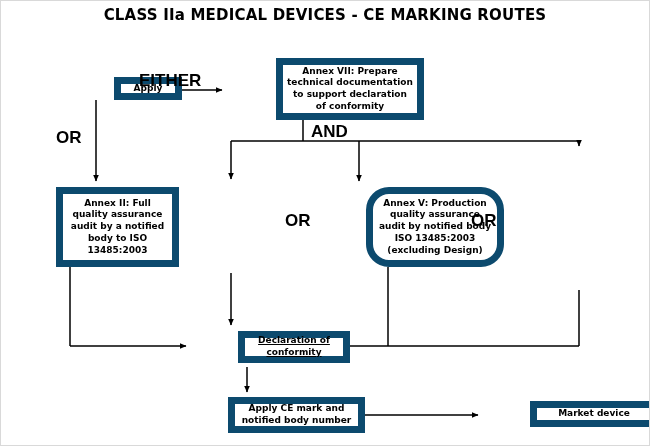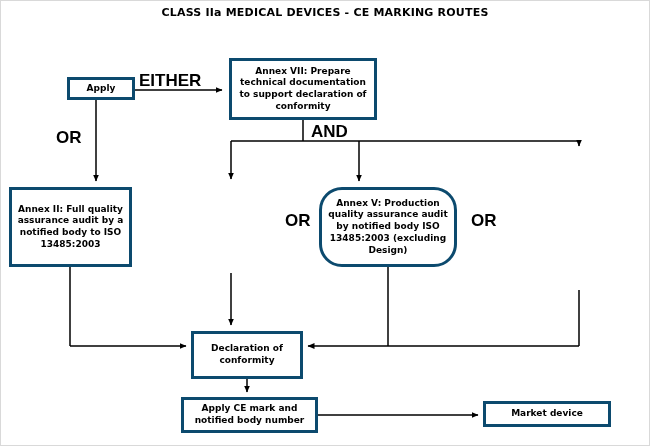"CLASS IIa MEDICAL DEVICES -" .title { font-size: 11px -> 15px }
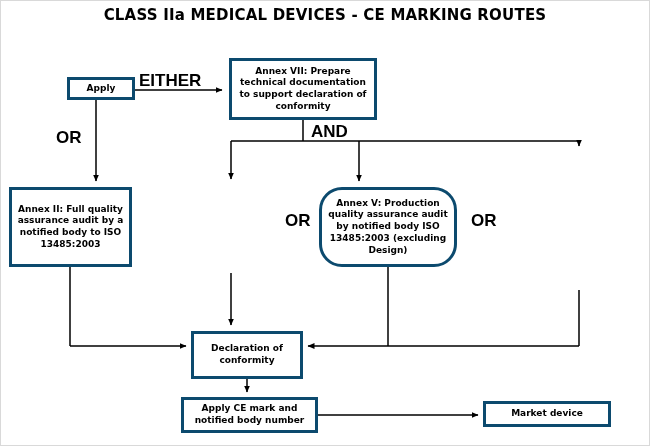"Annex VII: Prepare technical" .node { border: 3px solid #0c4a6e -> 7px solid #0c4a6e; margin-left: none -> 47px }
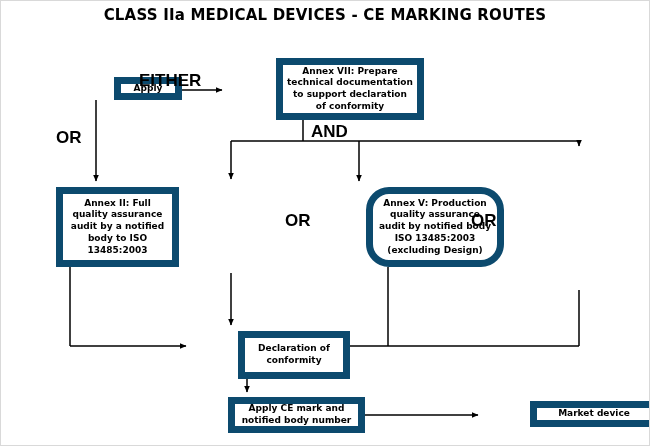"Declaration of conformity" #n-declaration { height: 48px -> 32px; text-decoration: none -> underline }
